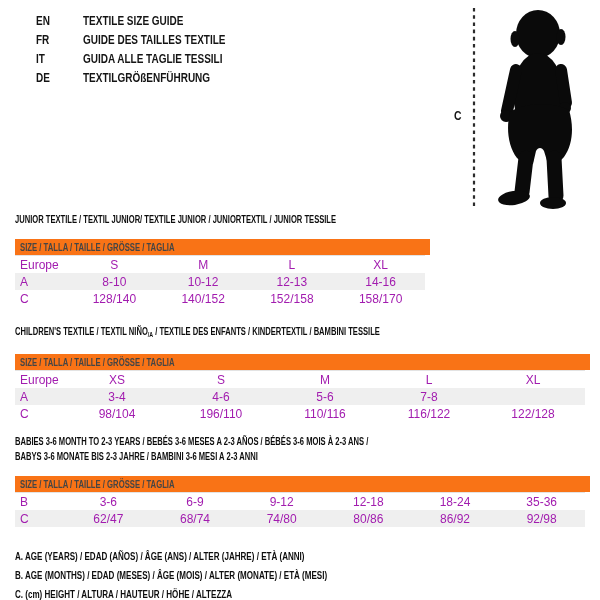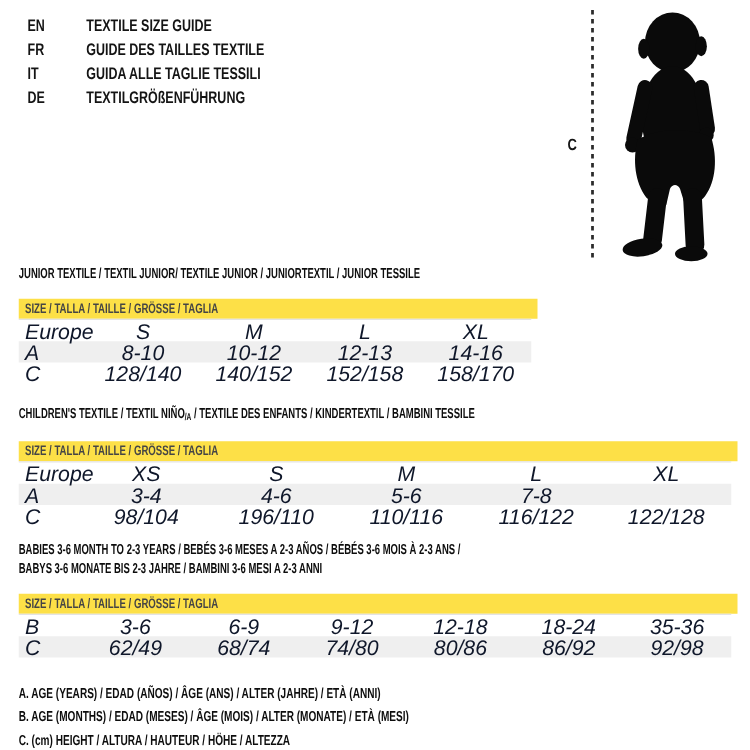"EN" .lang-row { margin-left: none -> 14px }
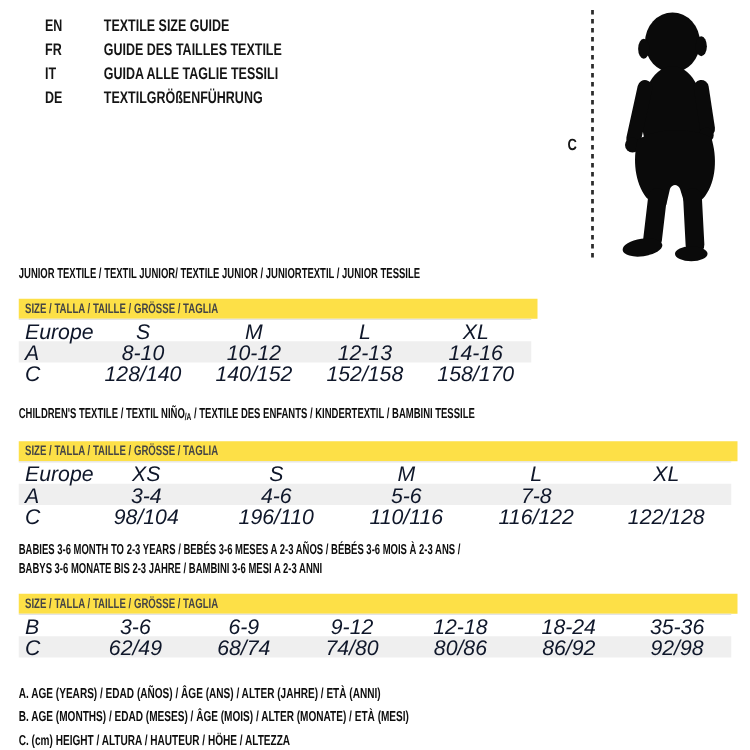"SIZE / TALLA / TAILLE" .t-head { background: #fde047 -> #f97316 }
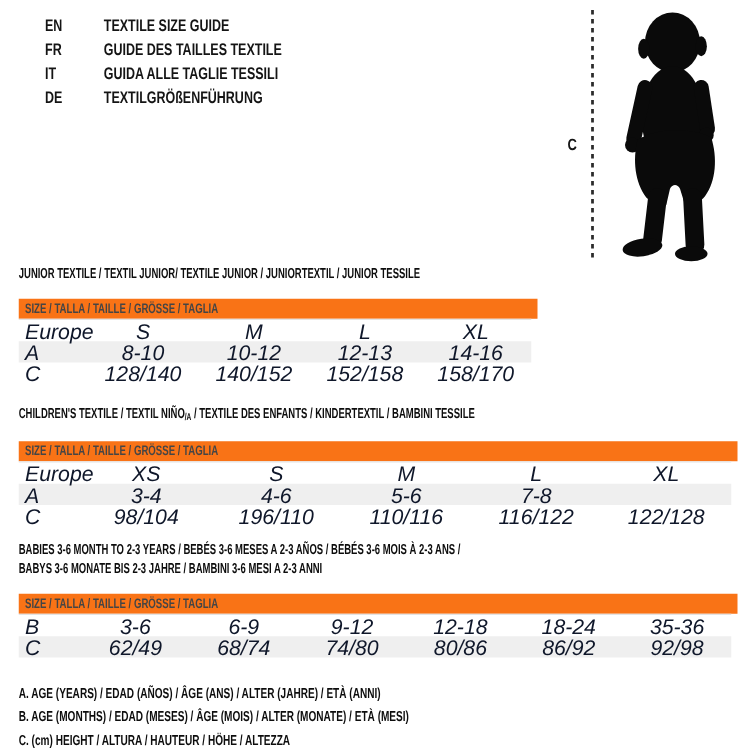"Europe" .t-cell { color: #0f172a -> #a21caf; font-size: 17px -> 12px; font-style: italic -> none }
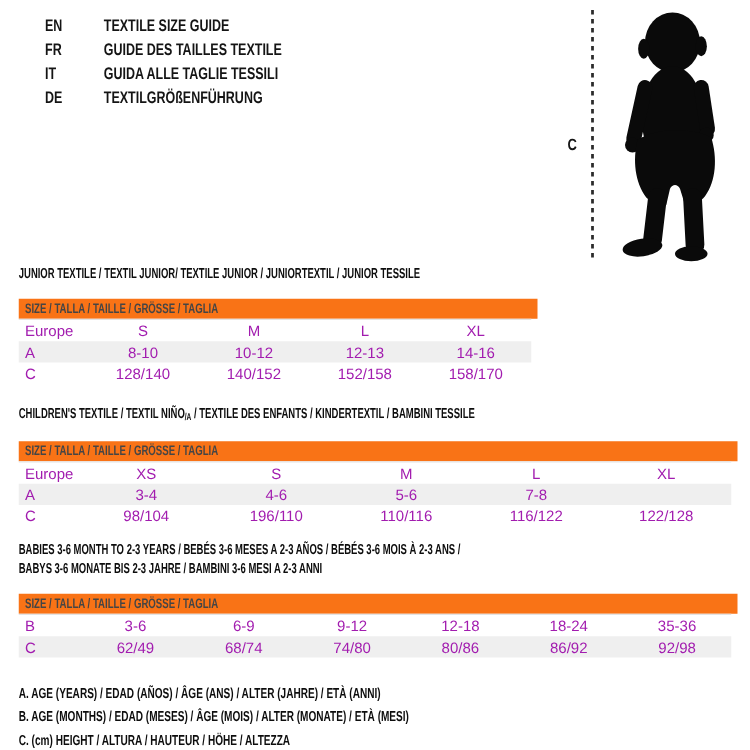"62/49" span.t-cell { text: 62/49 -> 62/47 }
